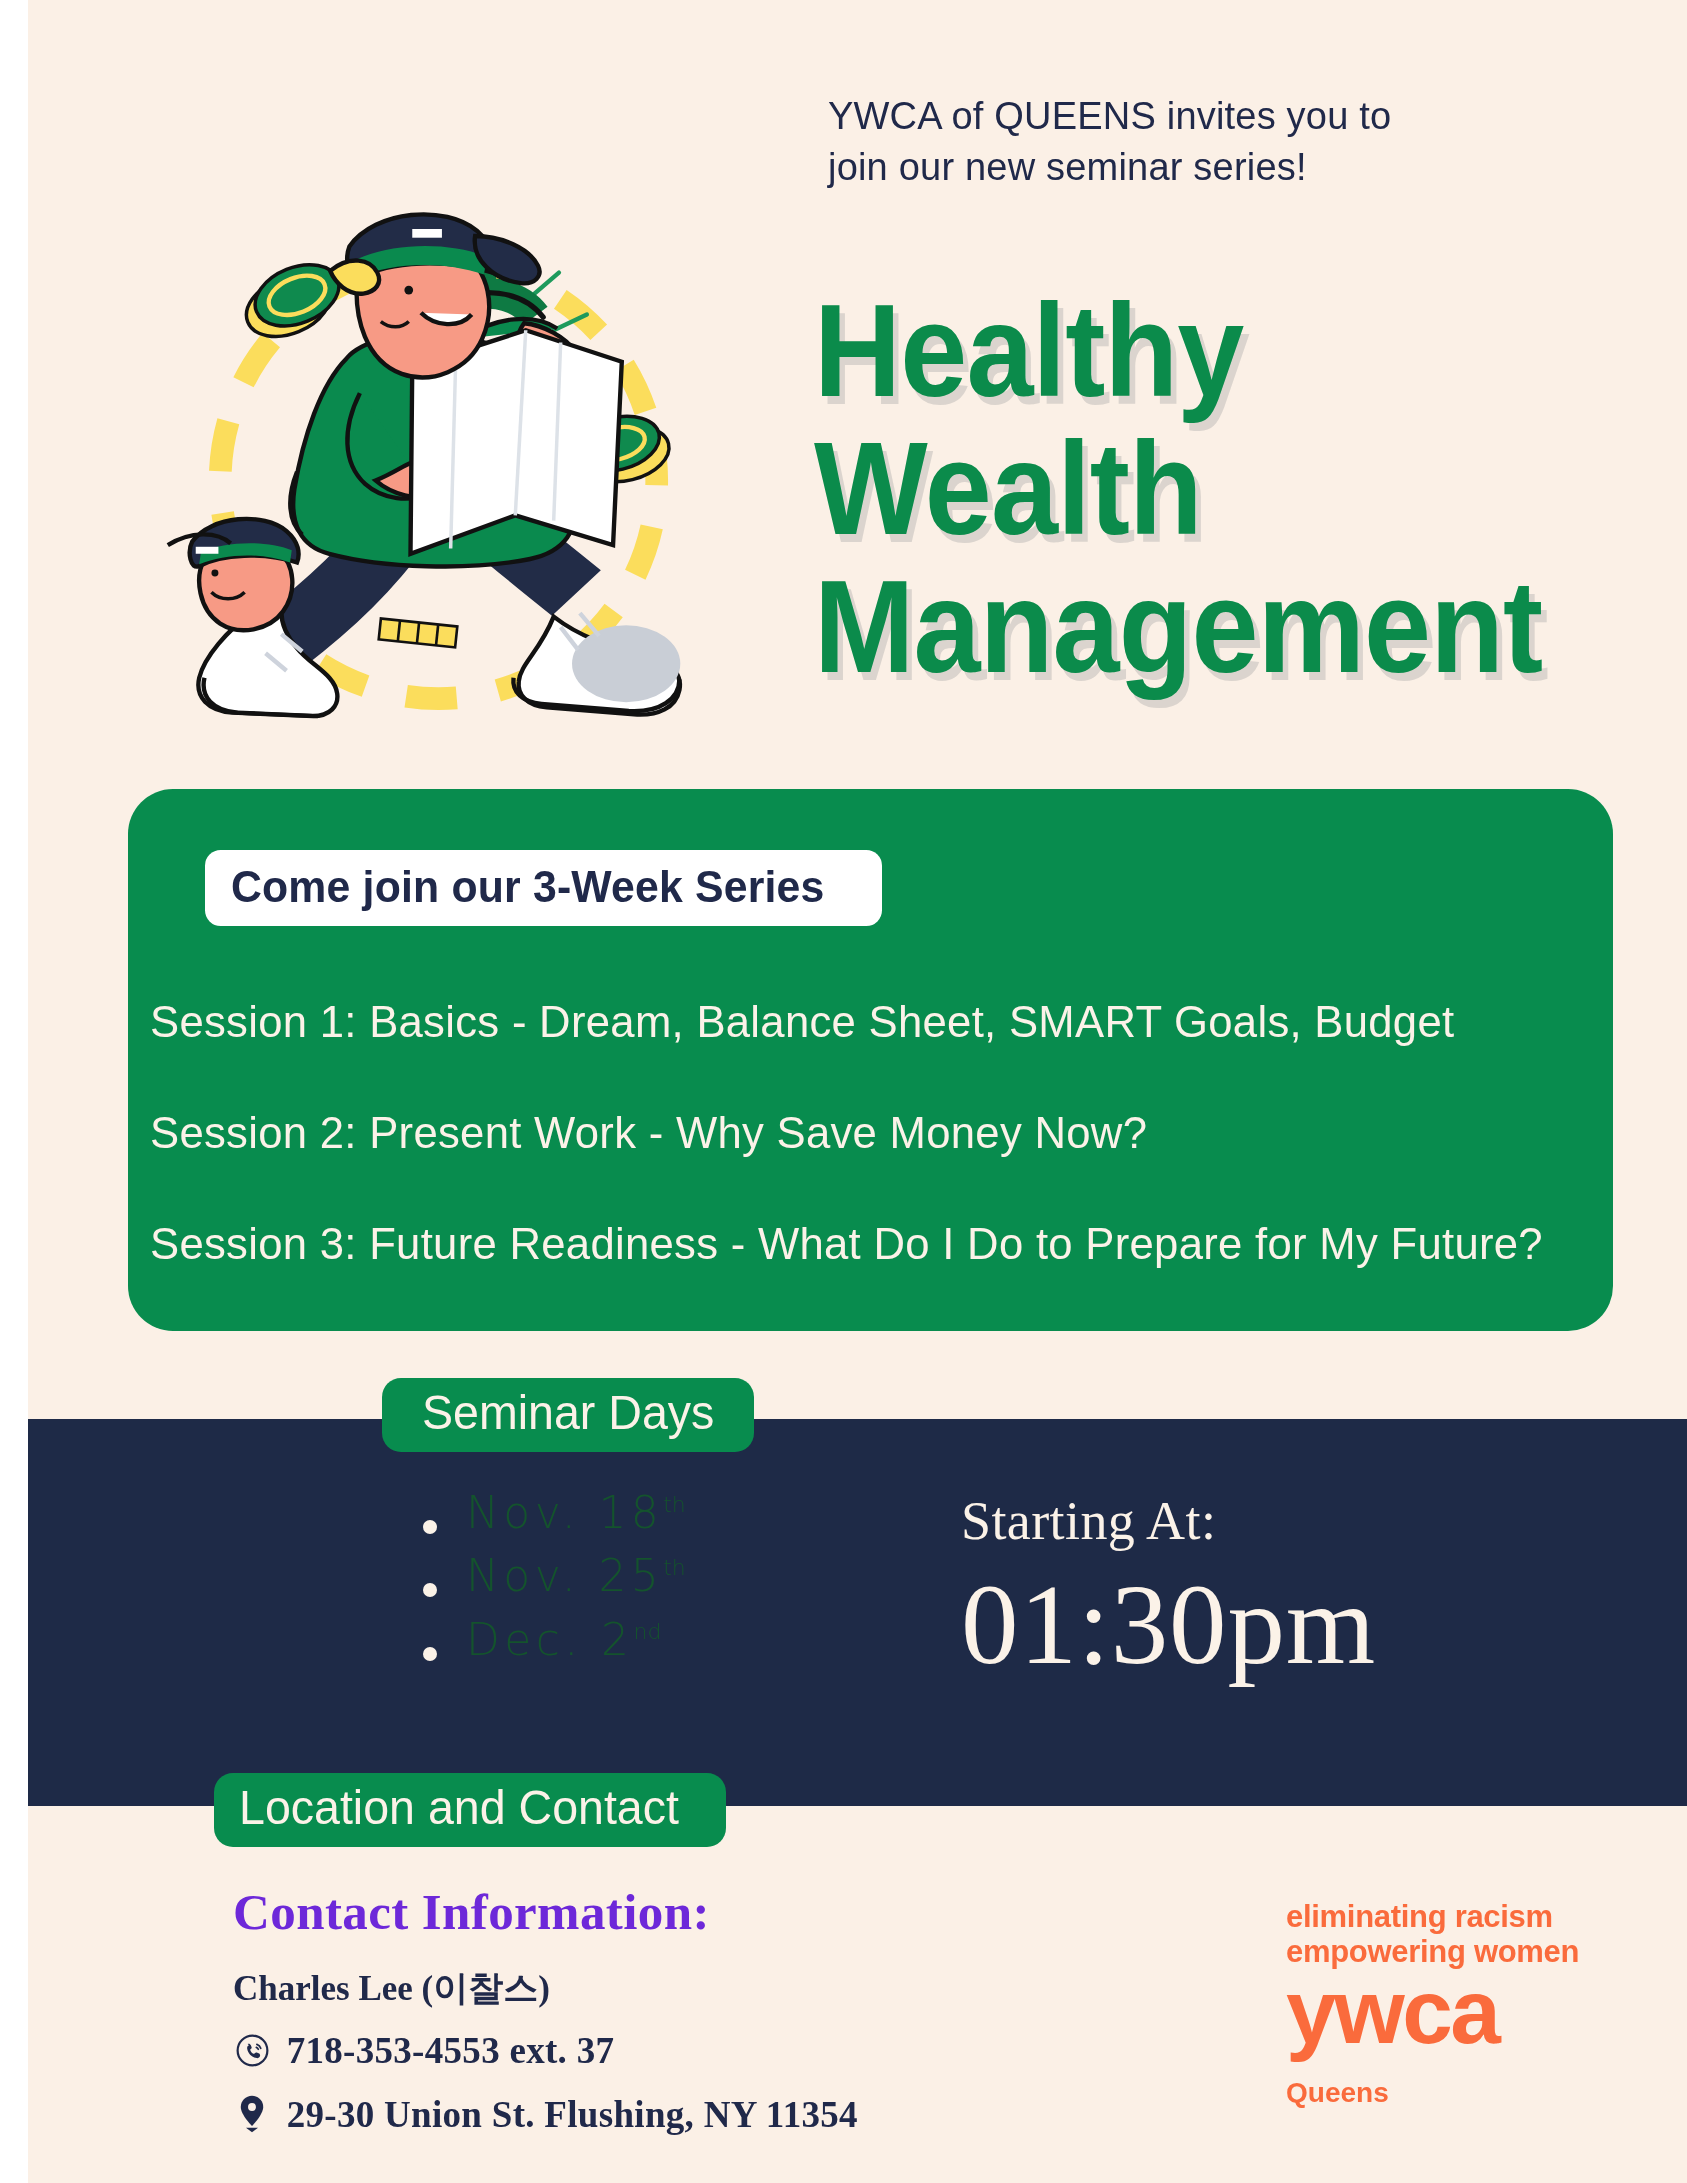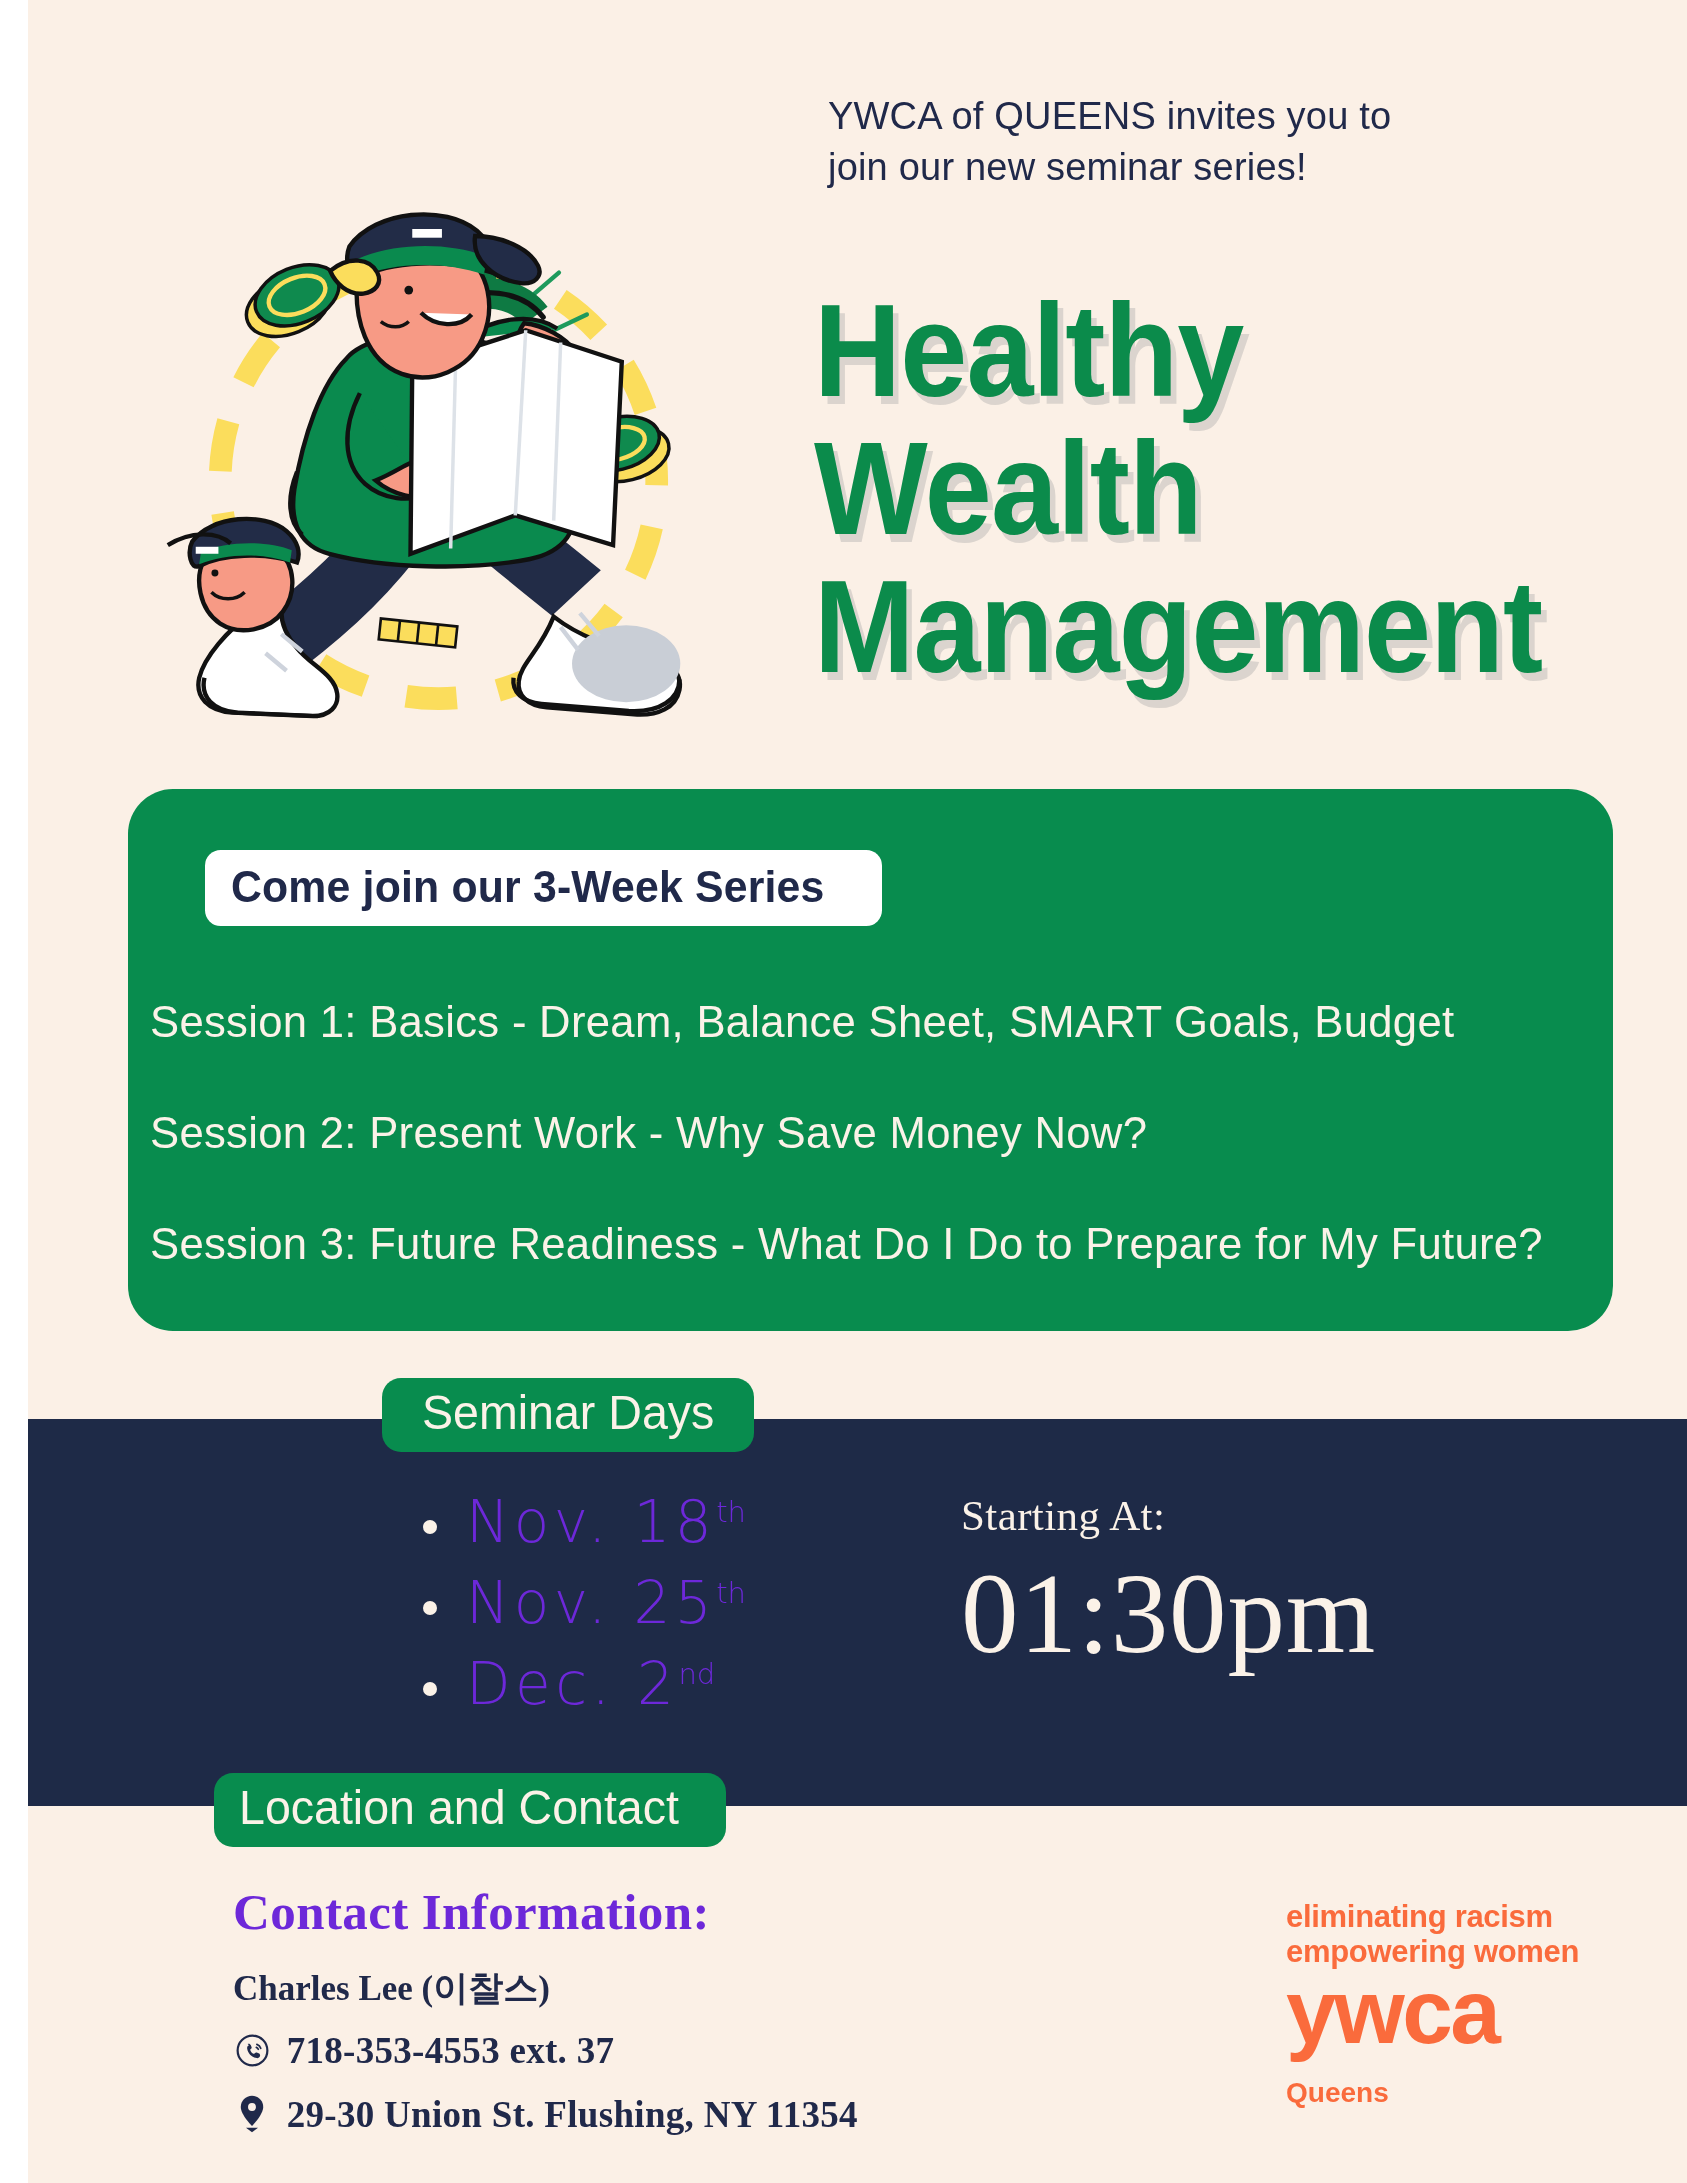"Nov. 18th" .dates li { color: #6d28d9 -> #14532d; font-size: 58px -> 44px }
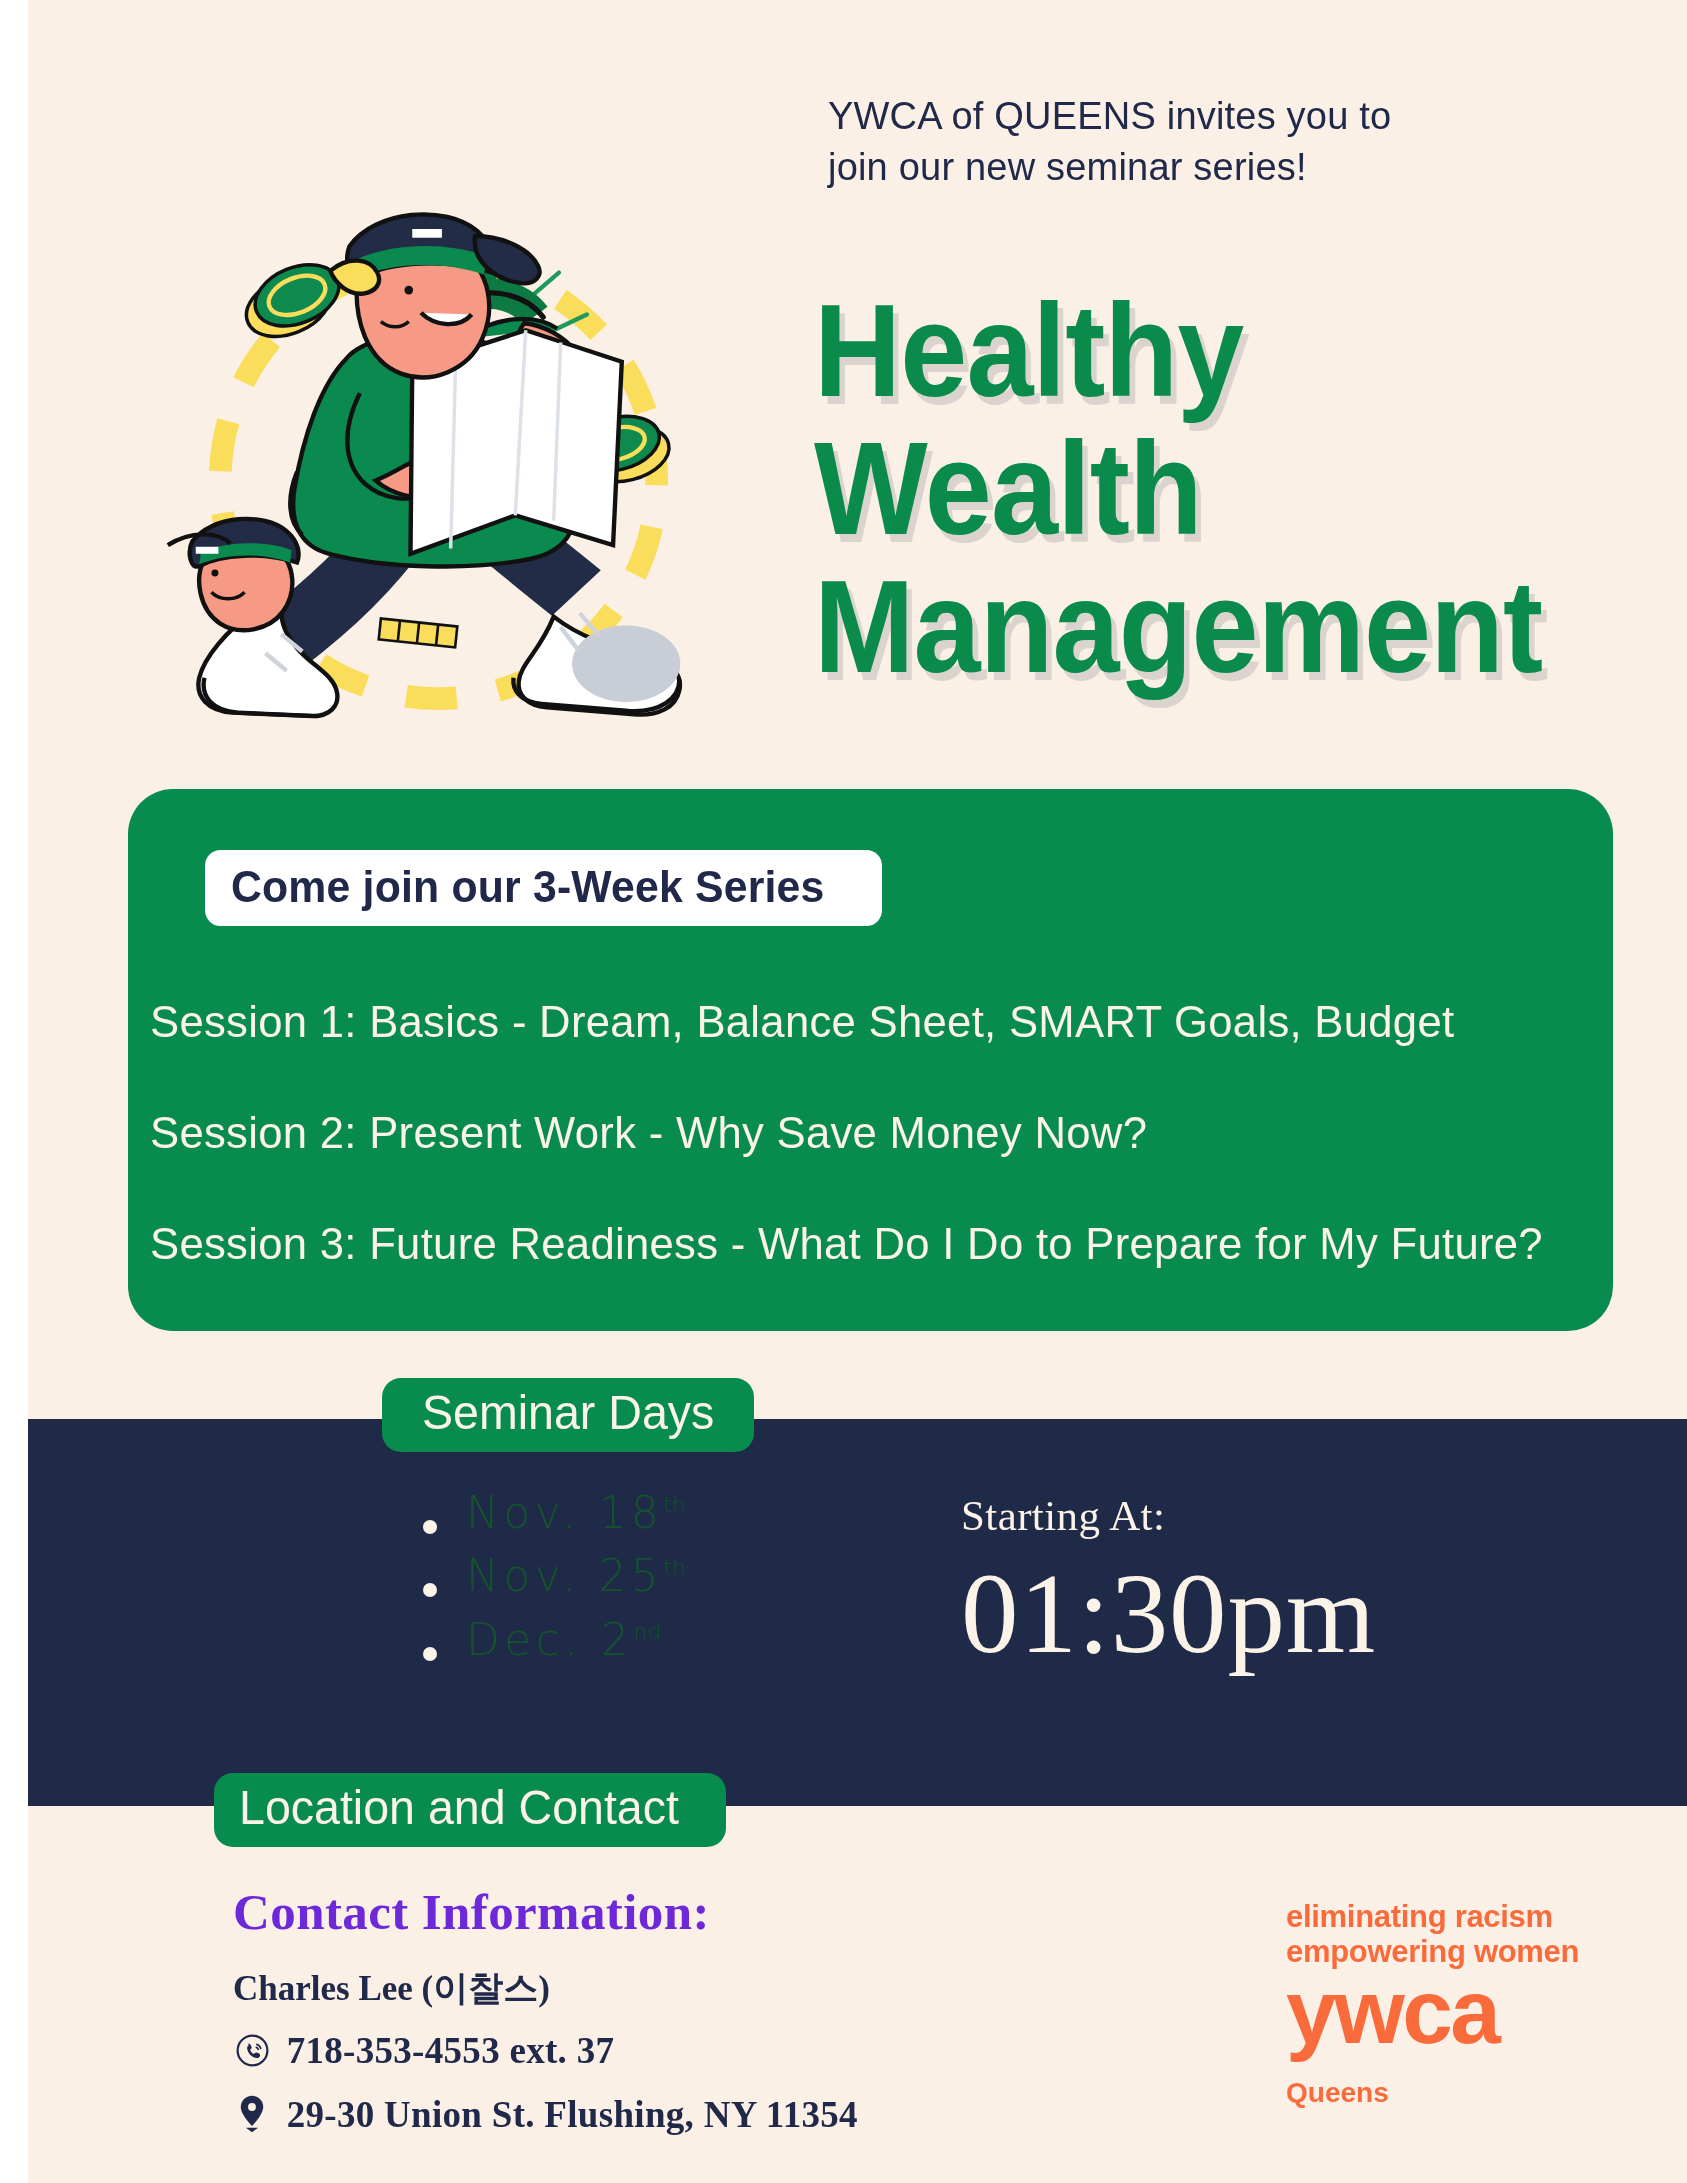"Starting At:" .starting-at { font-size: 43px -> 54px }
